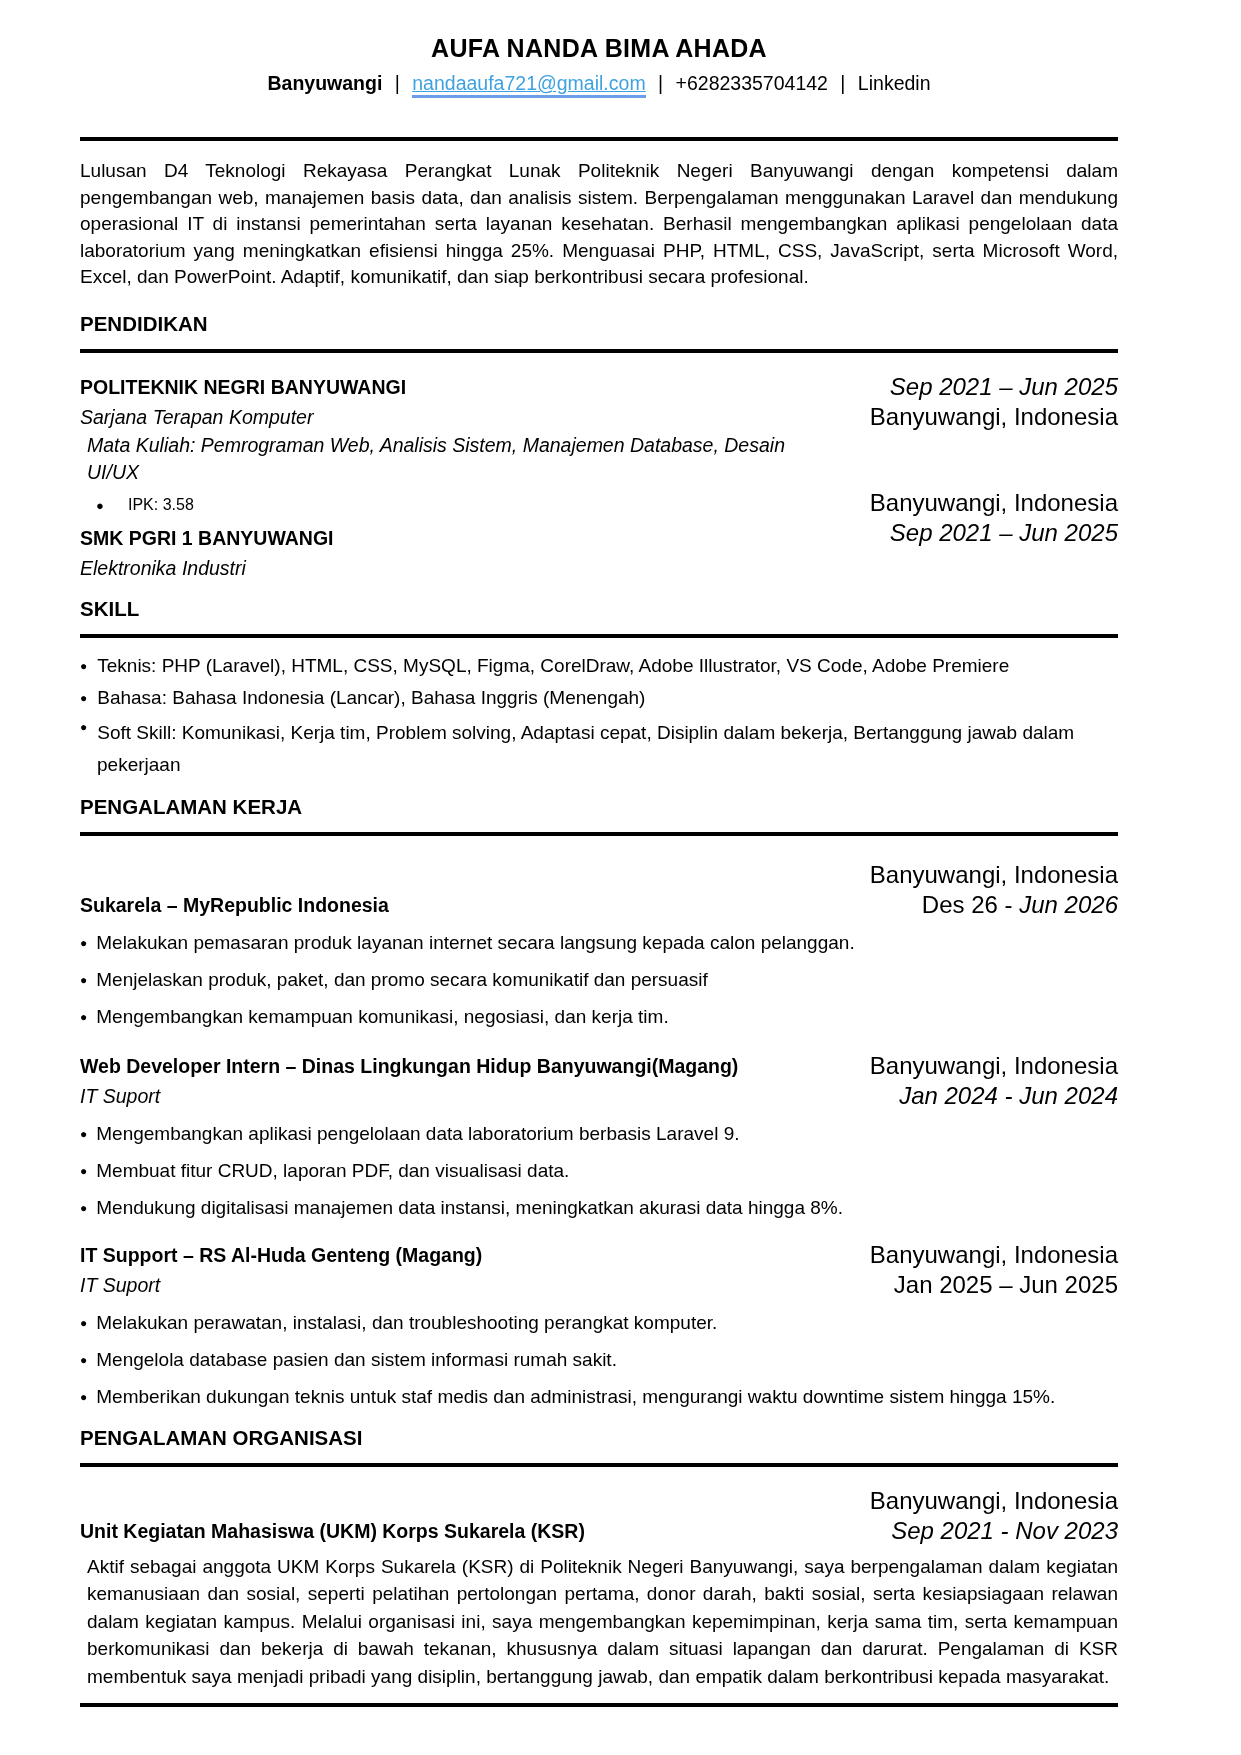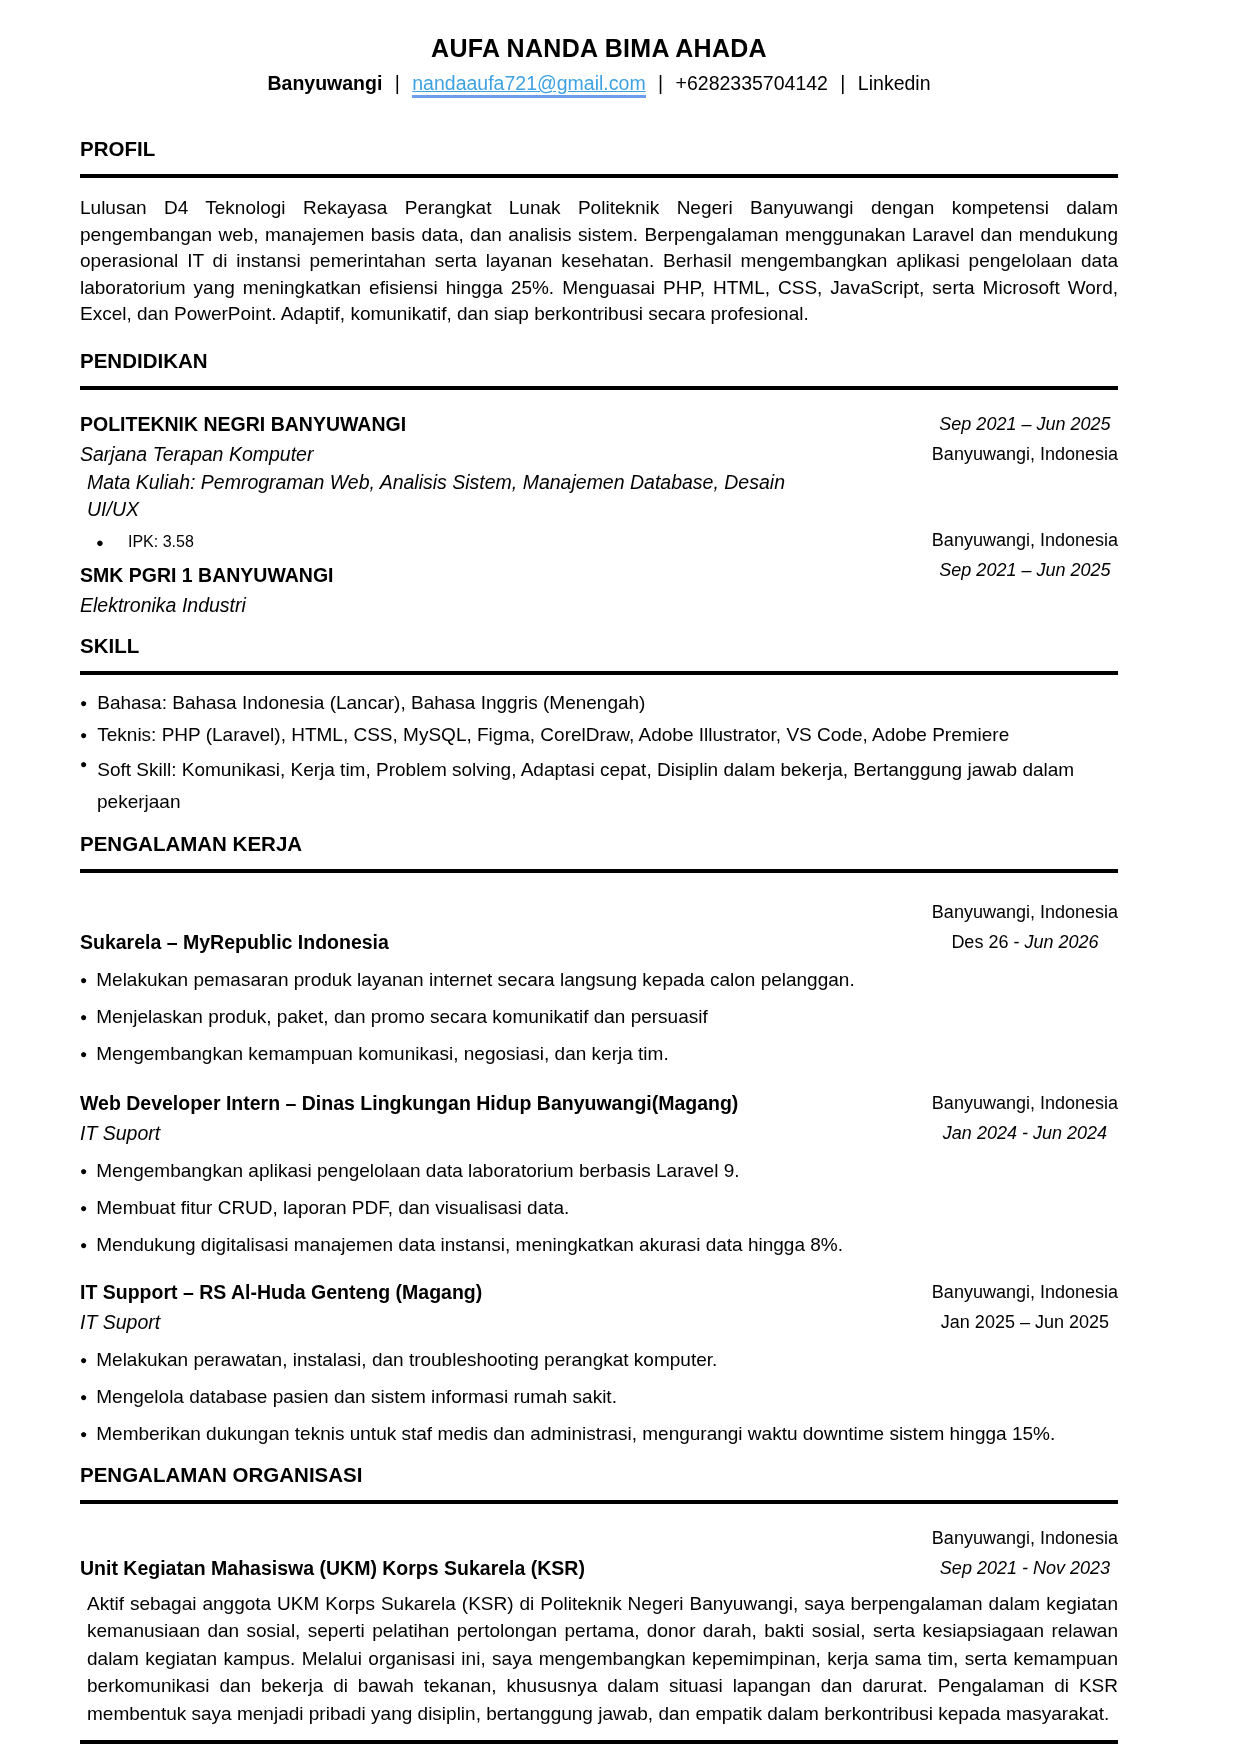"PROFIL" h2 { html: <h2>PROFIL</h2> -> none }
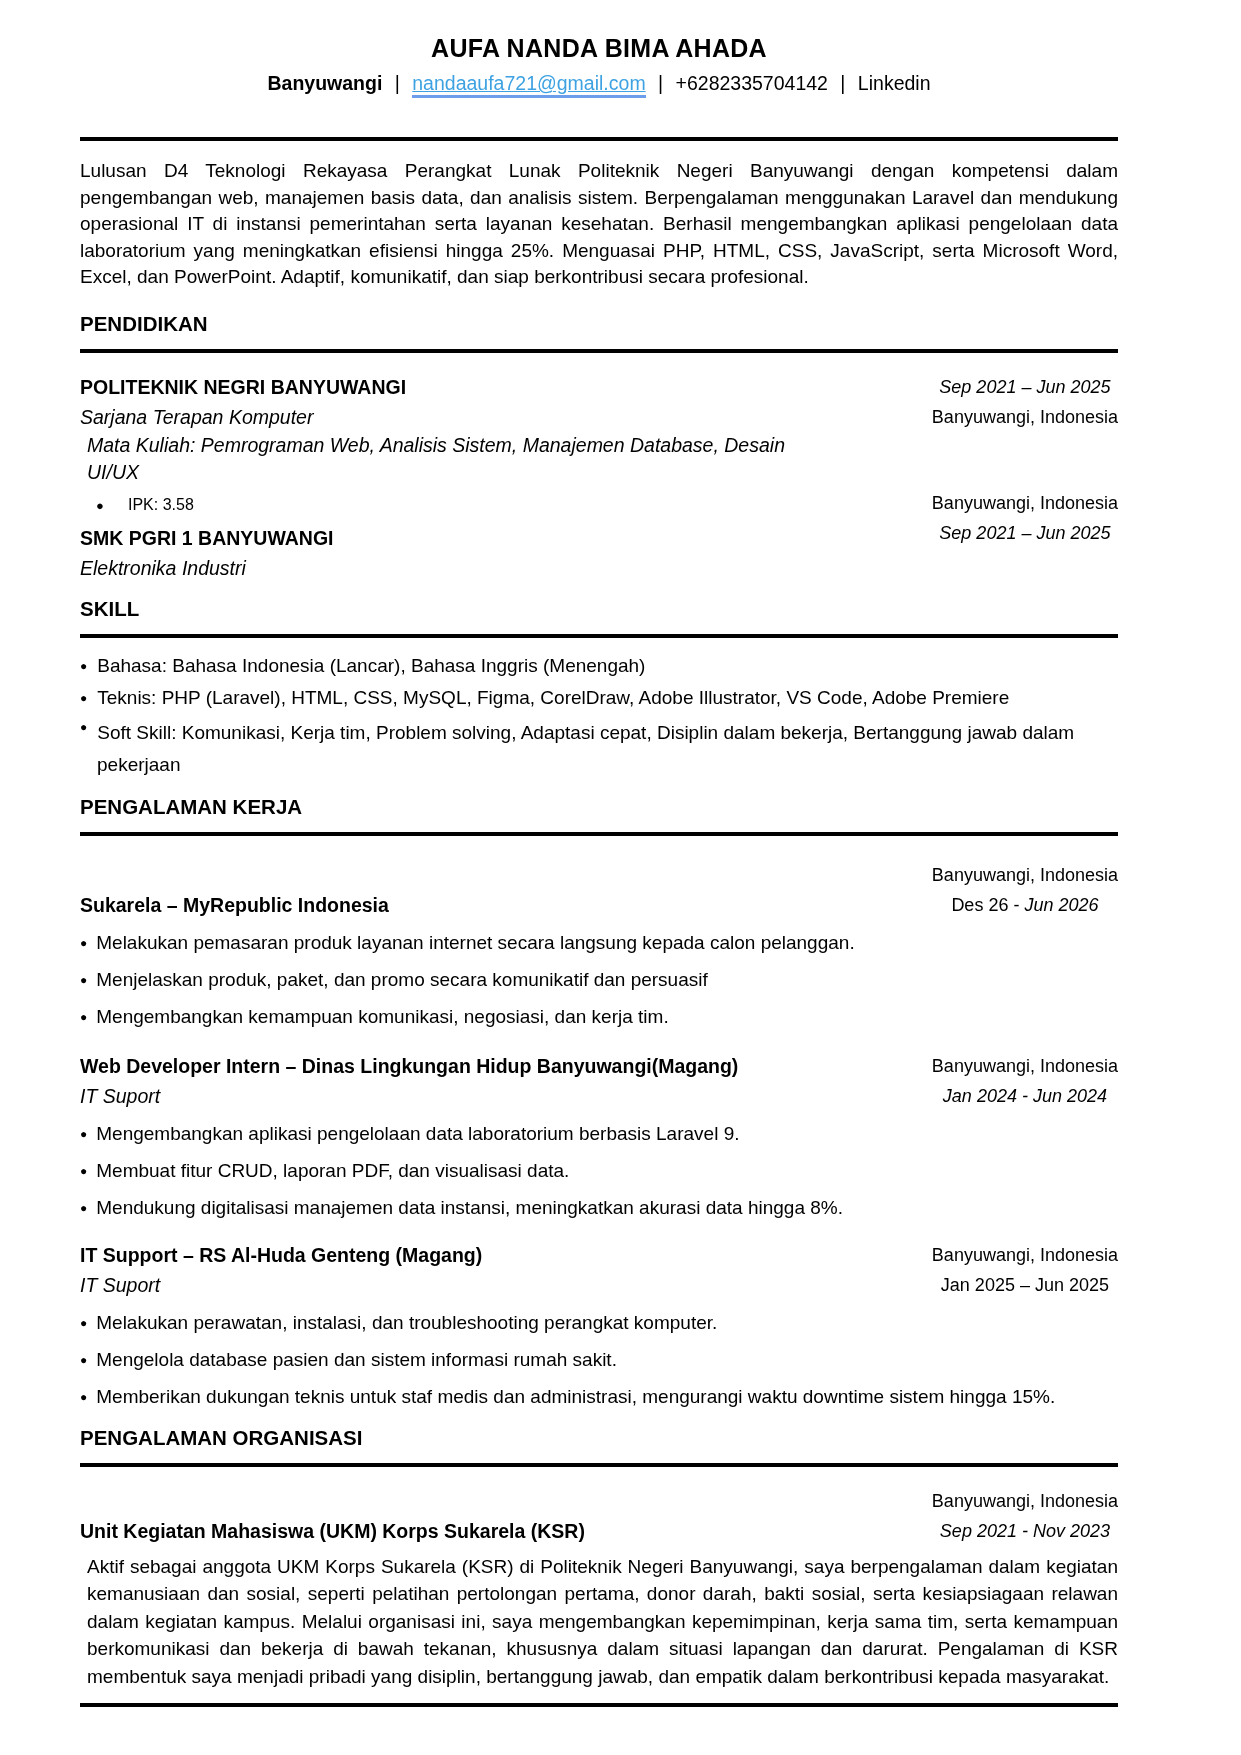"Sep 2021 – Jun 2025" .rmeta { font-size: 18px -> 24px; text-align: center -> right }
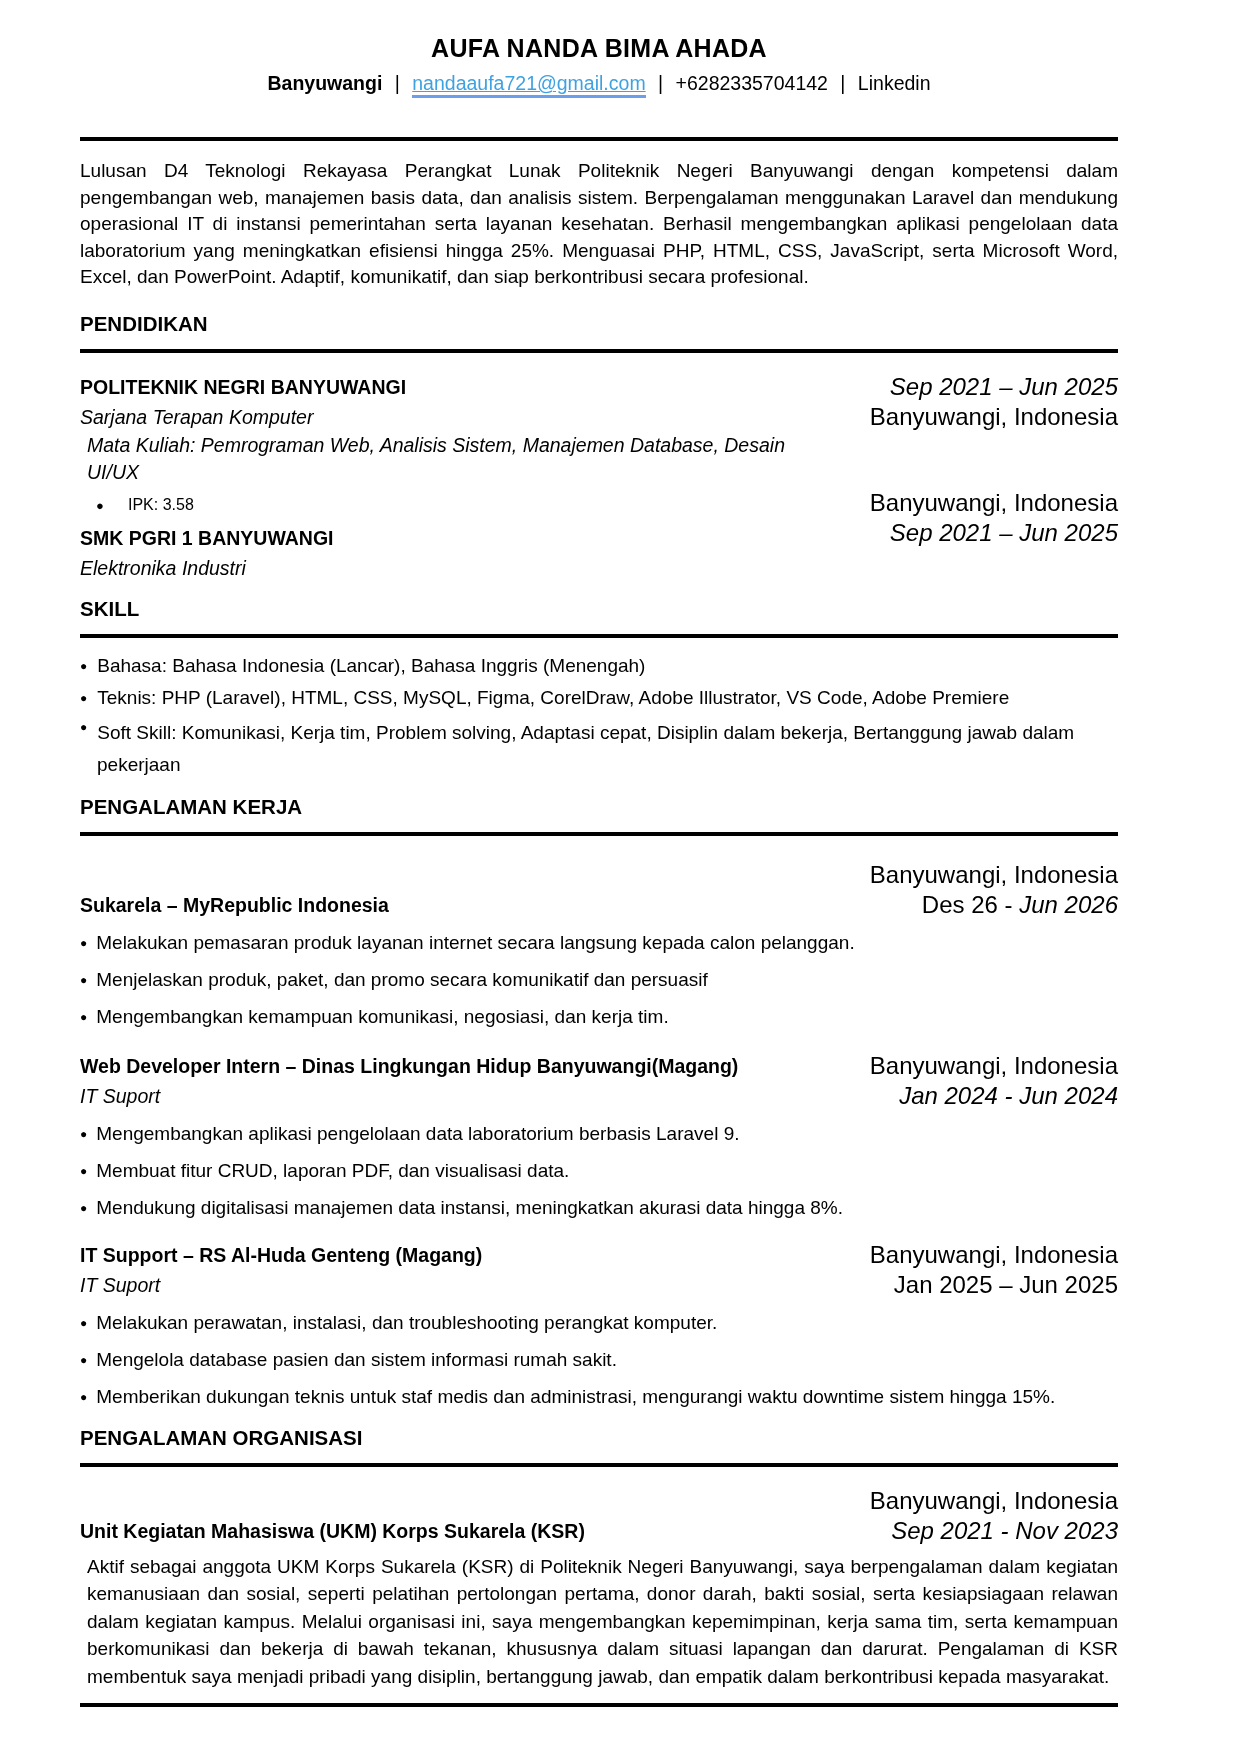"Bahasa: Bahasa Indonesia (Lancar)," p.skill-item { order: before "Teknis: PHP (Laravel), HTML, CSS," -> after "Teknis: PHP (Laravel), HTML, CSS," }
